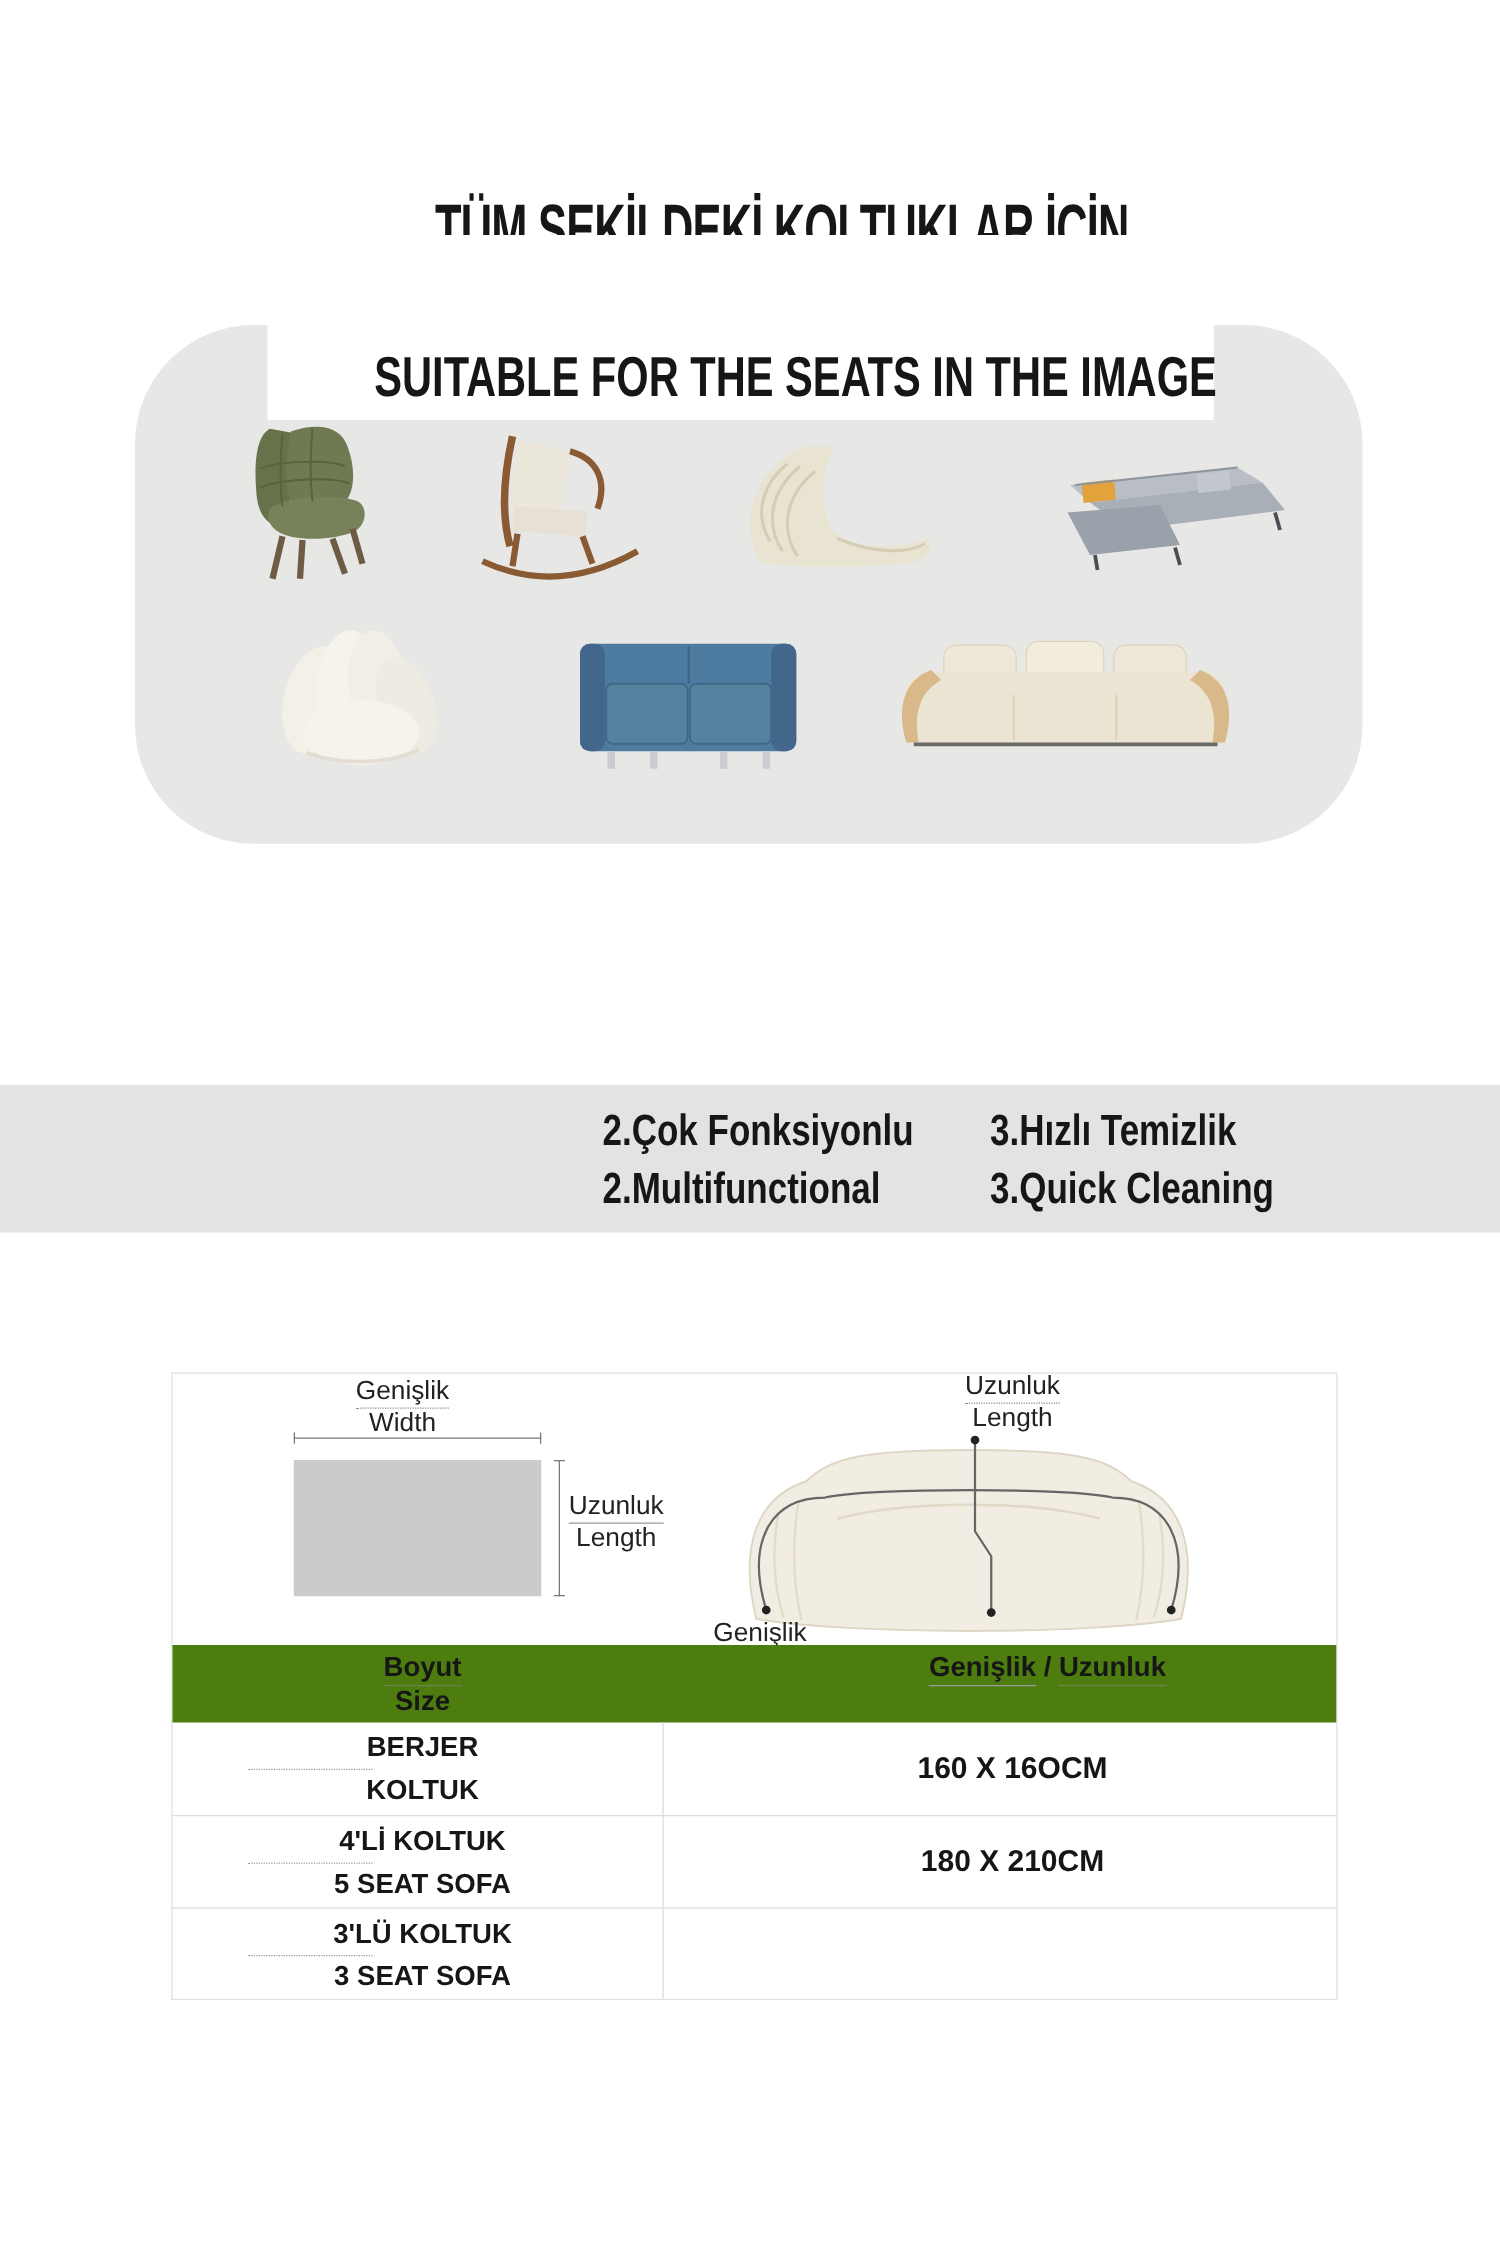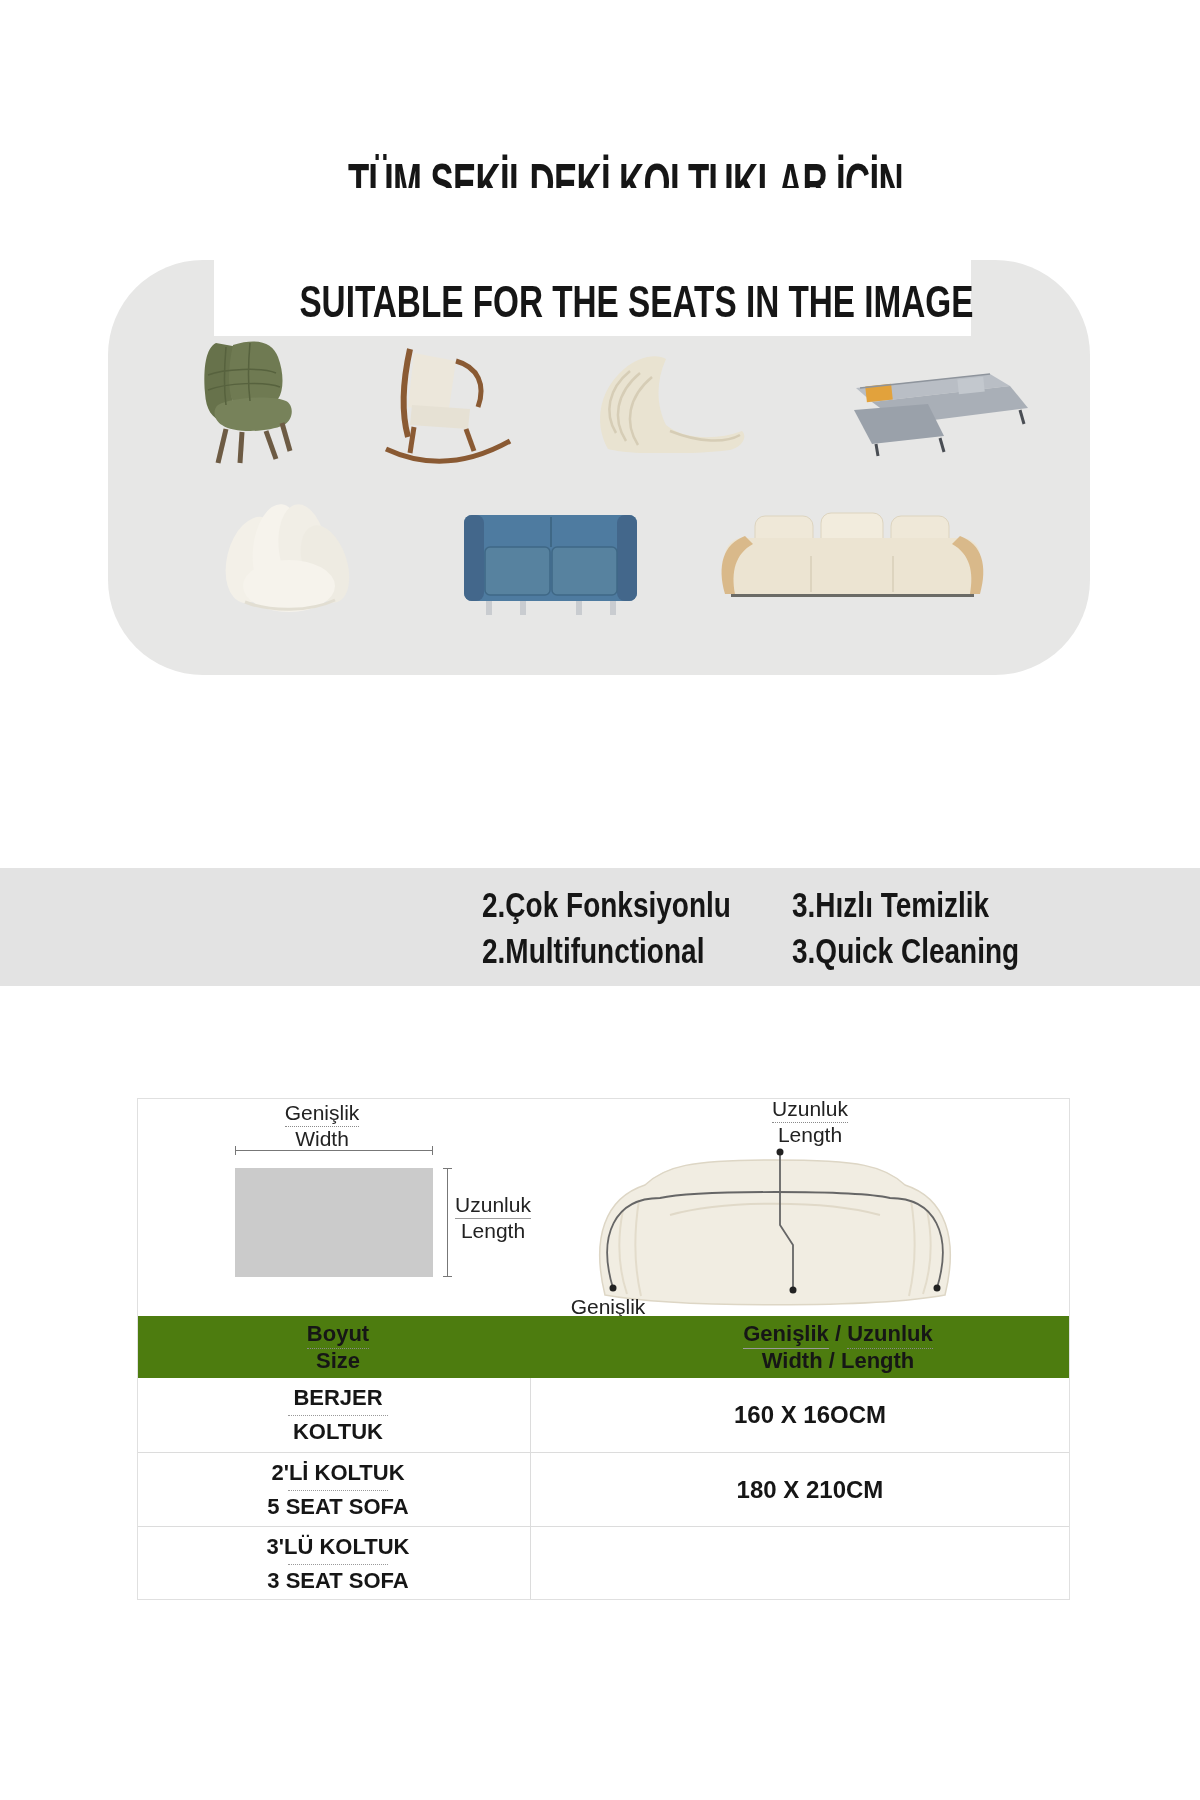"Width / Length" div.nowrap { html: <div> <span>Width</span> <span>/</span> <span>Length</span> </div> -> none }
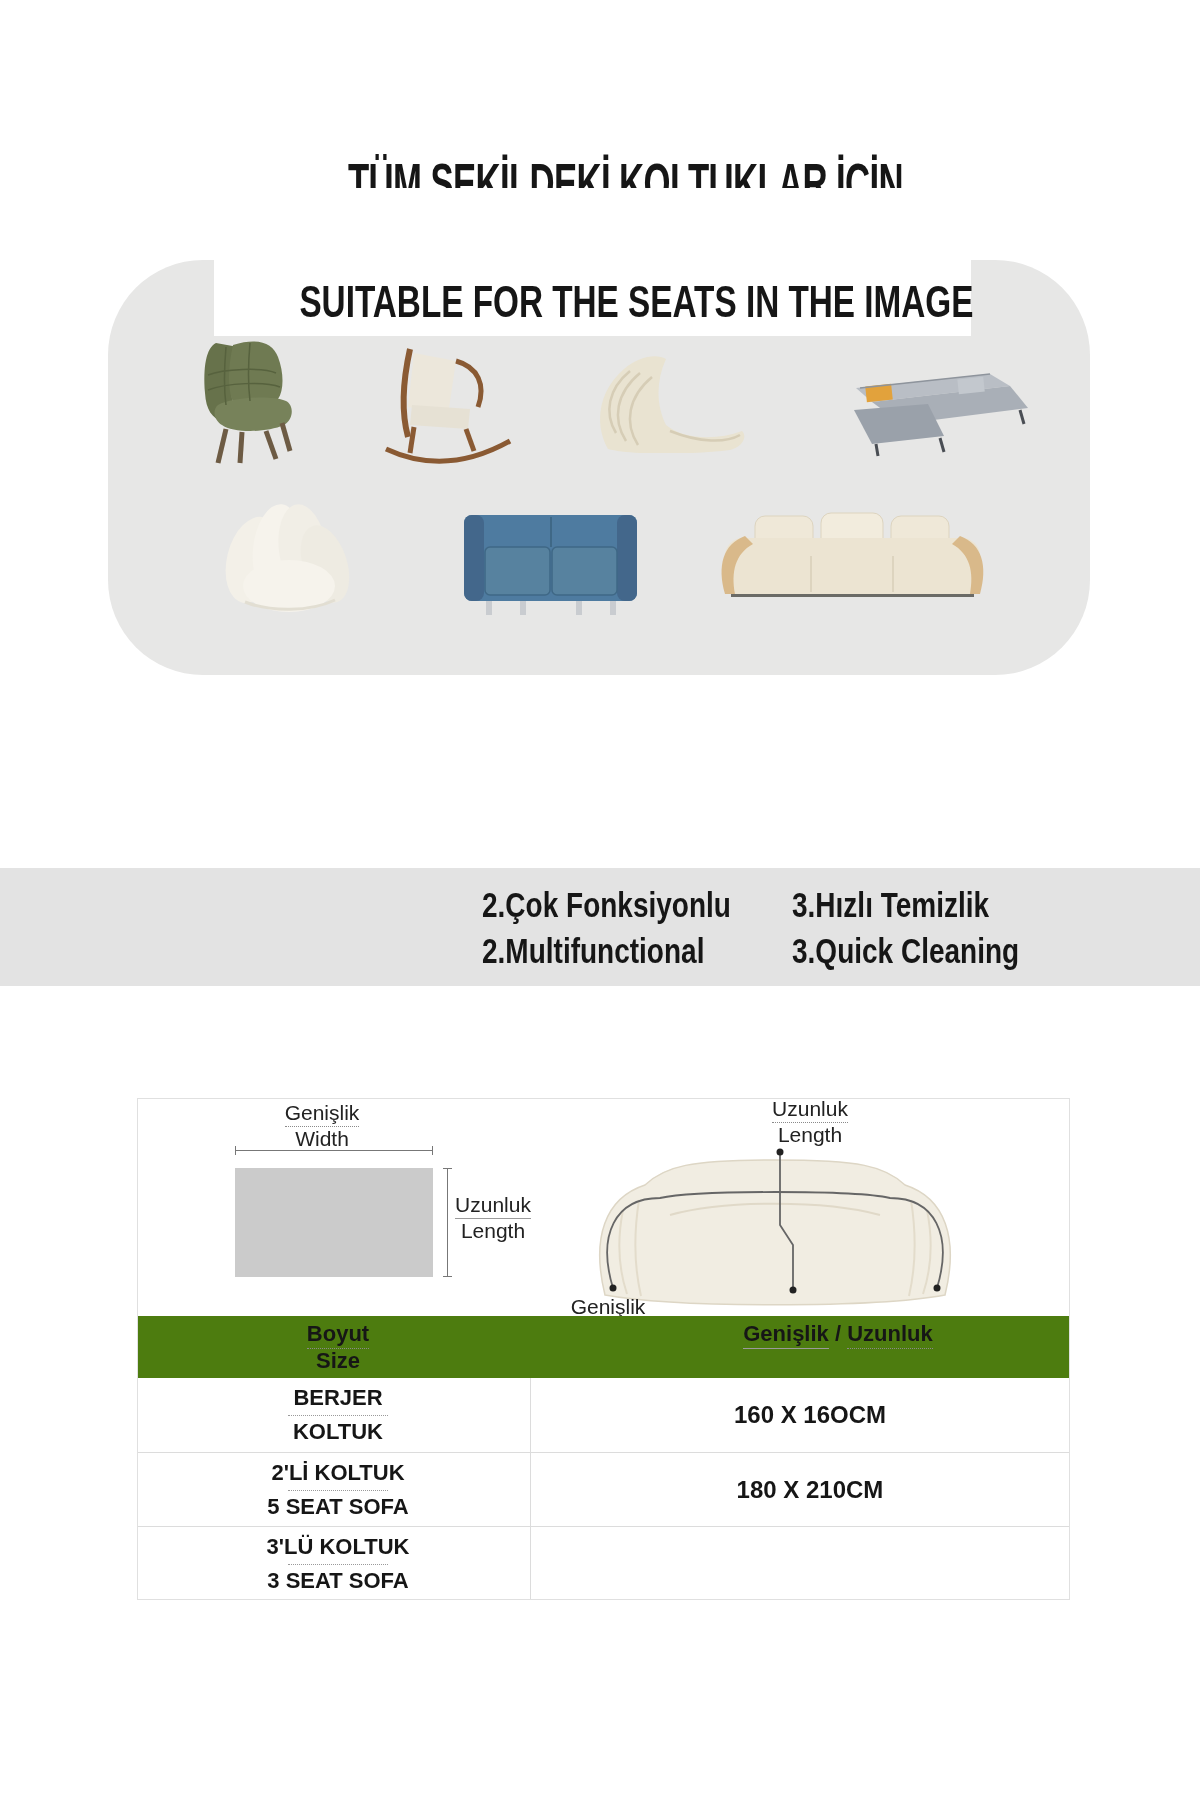"BERJER" .cell-name { align-items: center -> none }
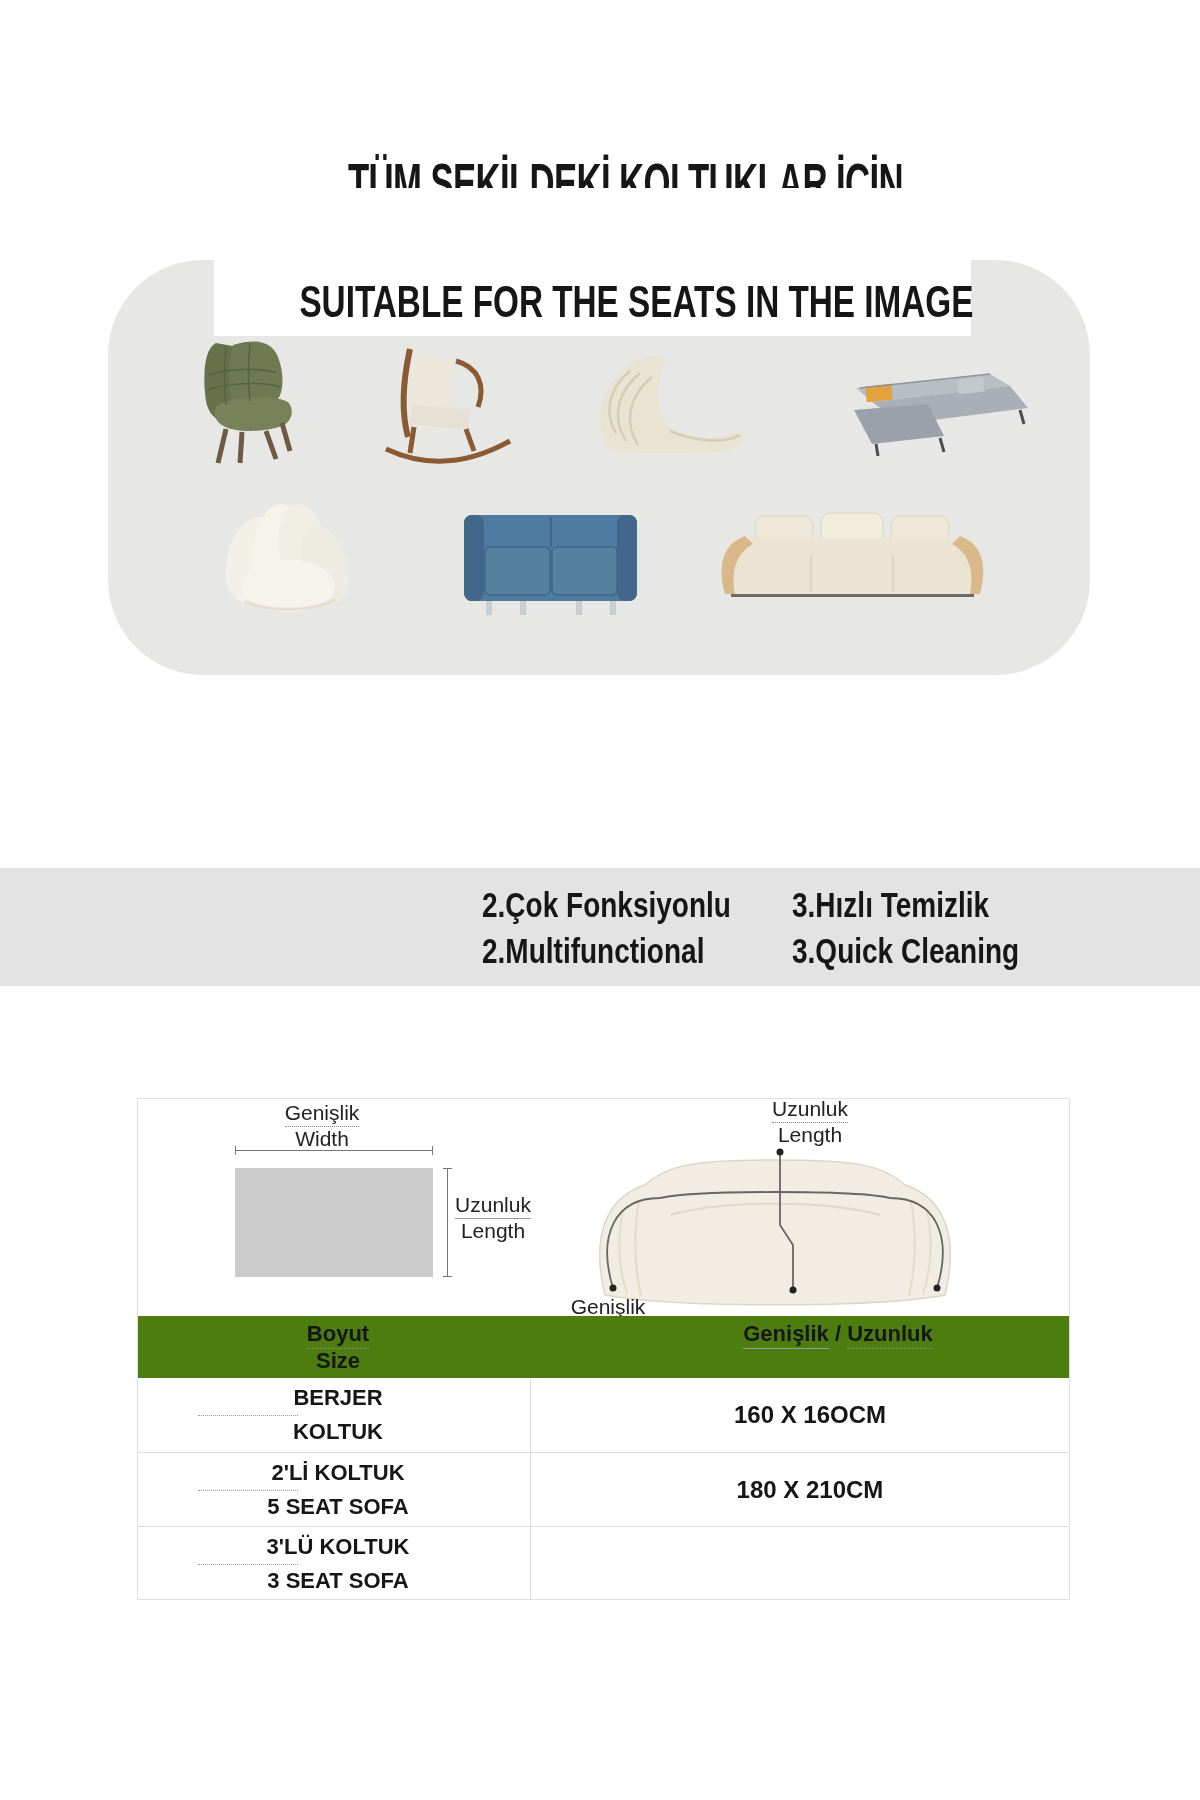"2'Lİ KOLTUK" span { text: 2'Lİ -> 4'Lİ }
